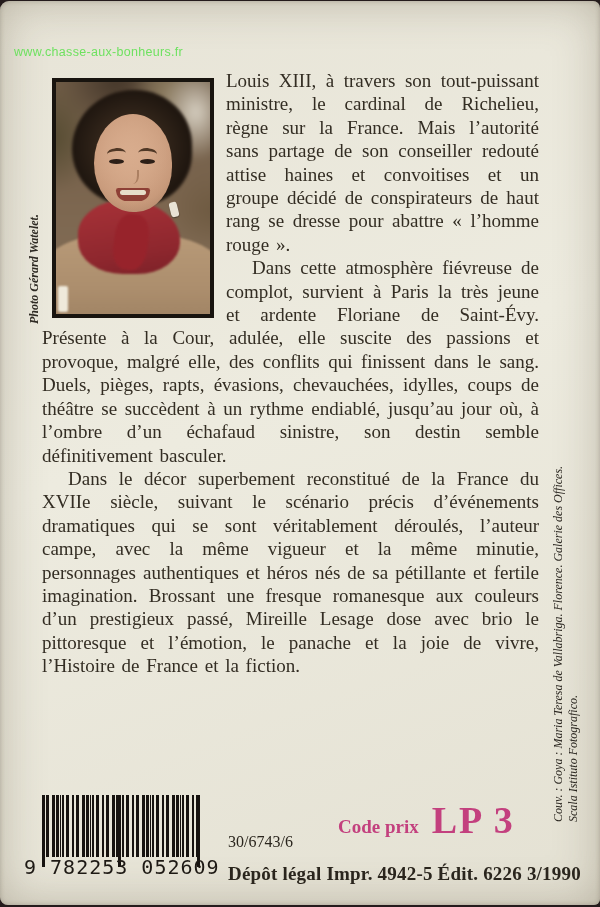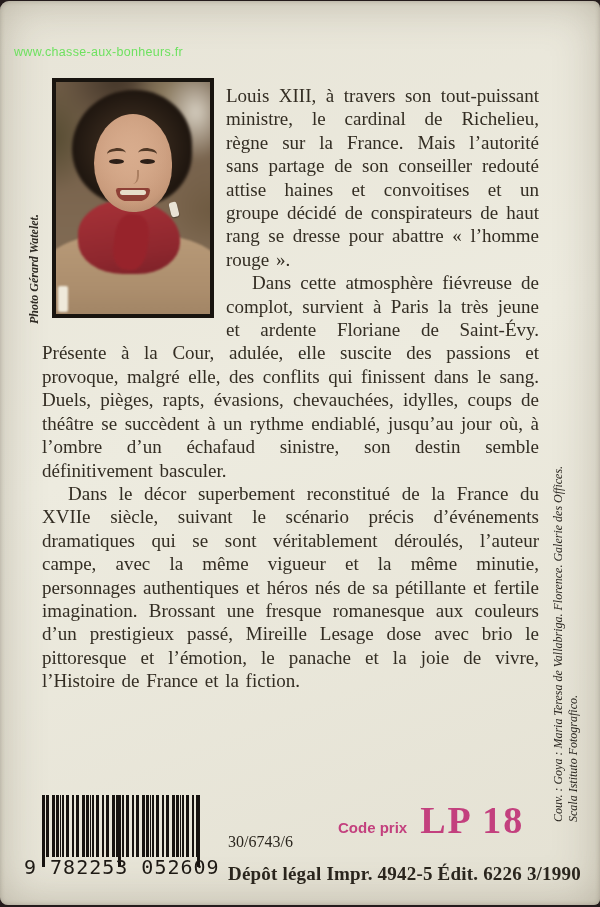"Louis XIII, à travers son" .synopsis { top: 83px -> 68px }
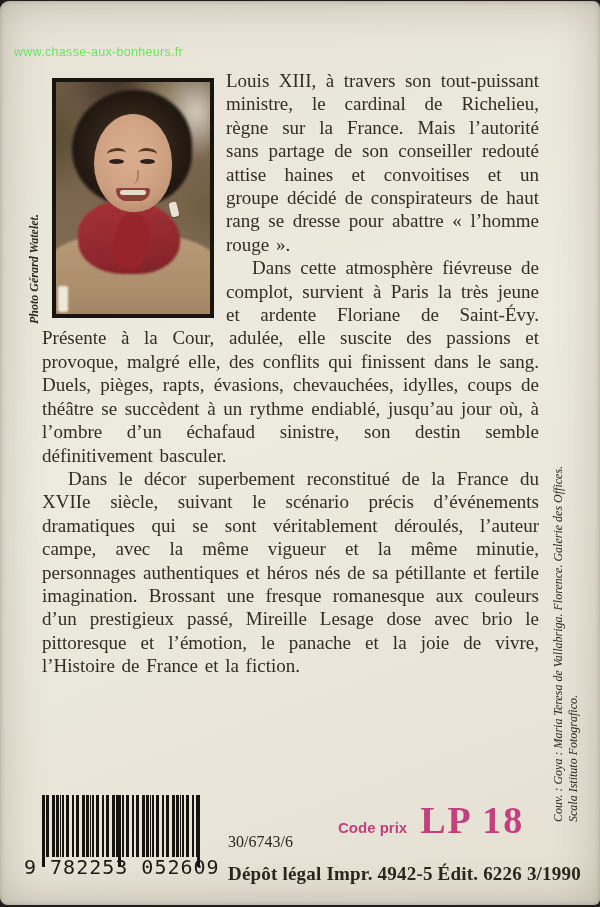"Code prix" .code-prix .label { font-family: Liberation Sans, sans-serif -> Liberation Serif, serif; font-size: 15px -> 19px }
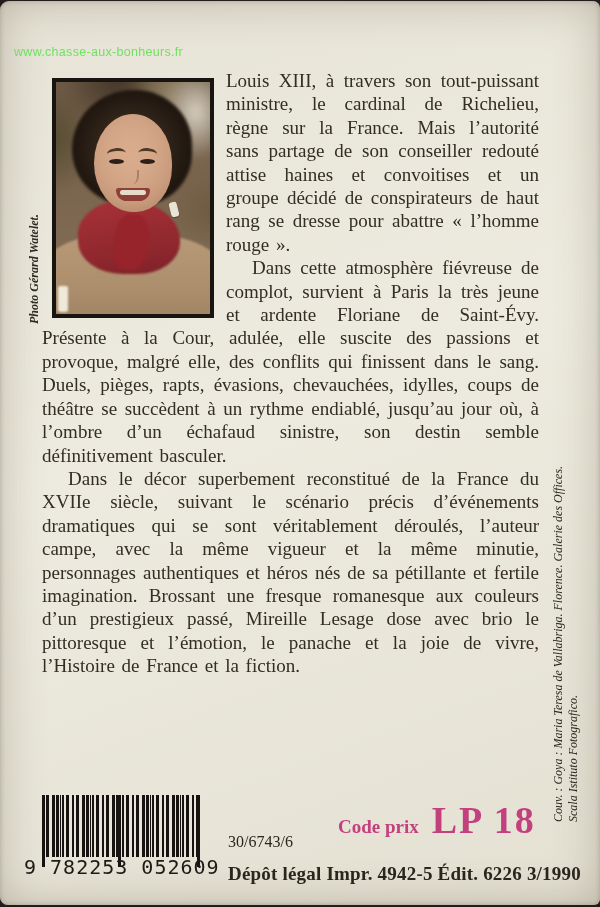"LP 18" span.value { text: 18 -> 3 }
